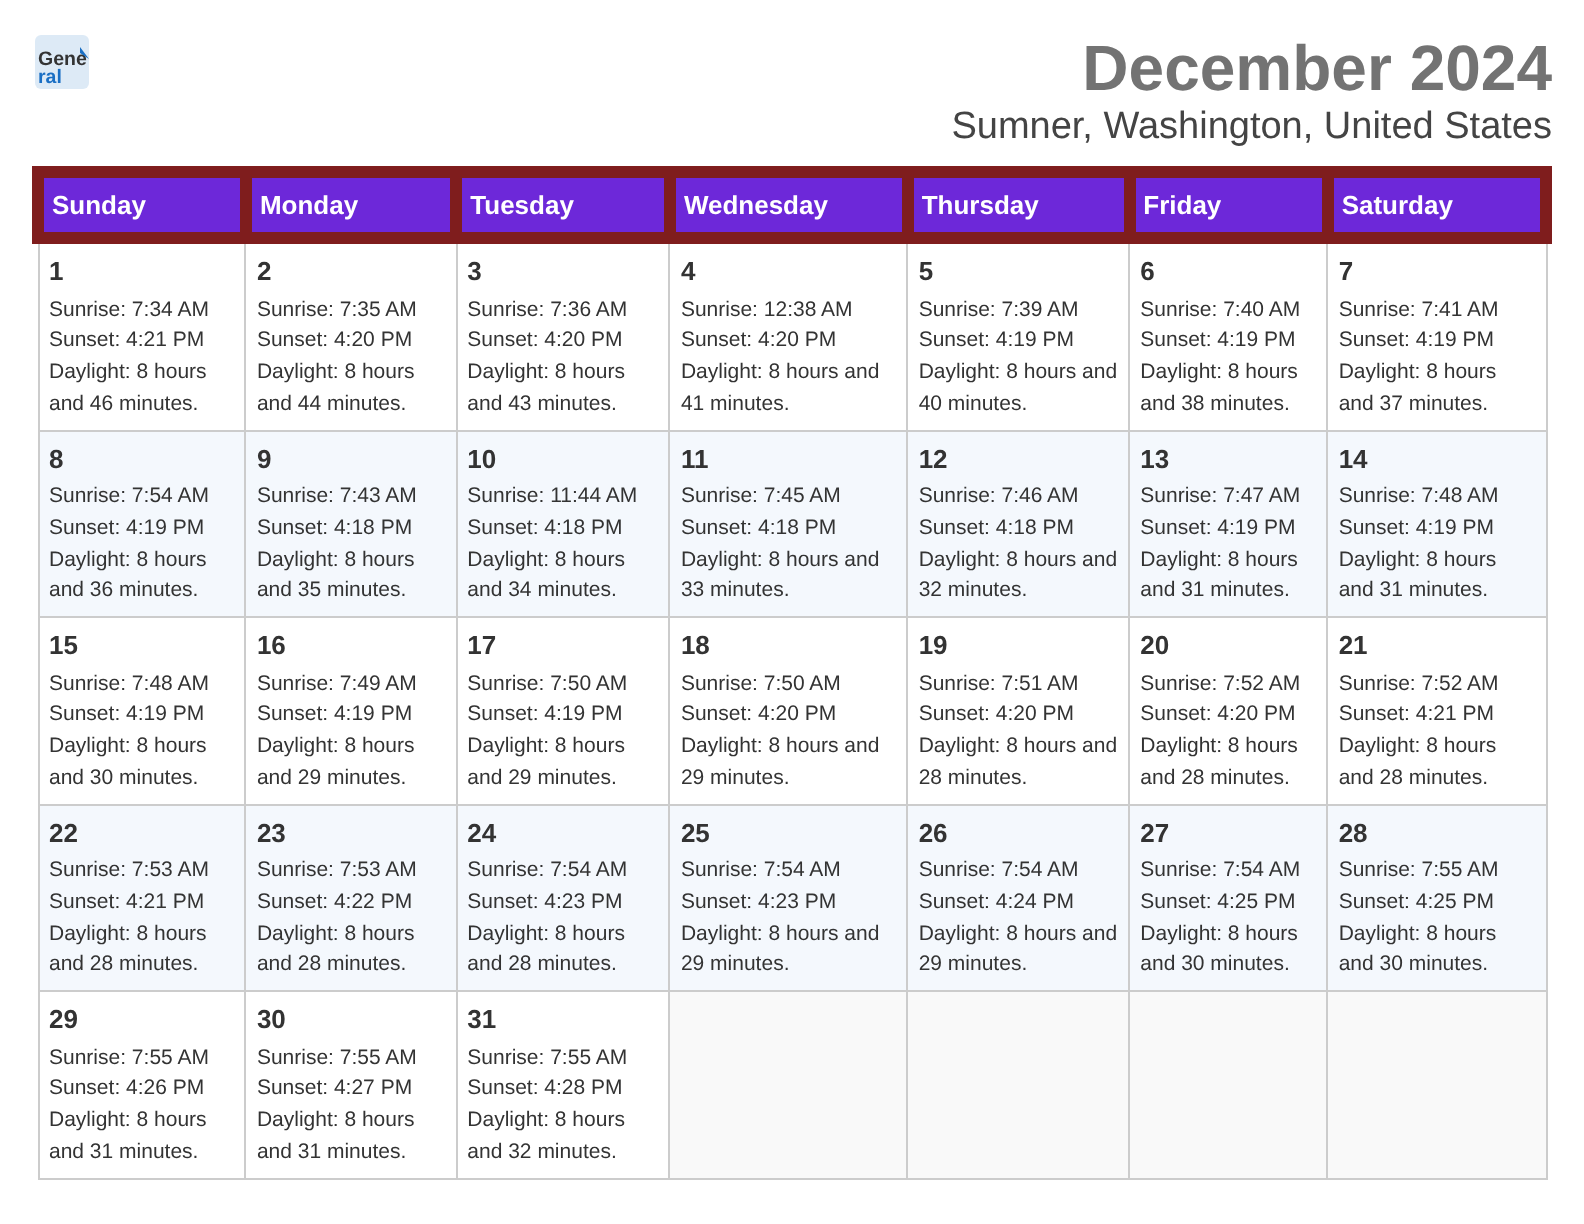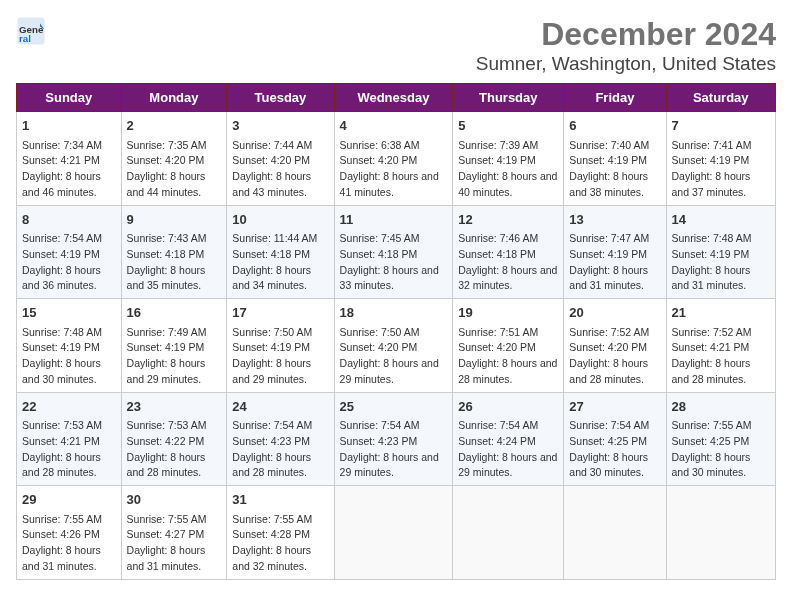"Sunday" thead tr th { background-color: #701a75 -> #6d28d9; border: 1px solid #7f1d1d -> 6px solid #7f1d1d; text-align: center -> left }
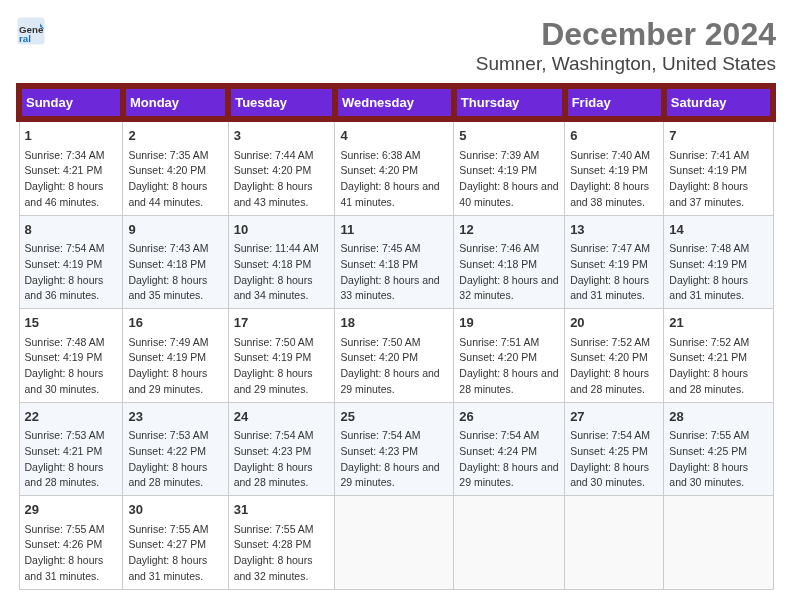"Sunrise: 7:44 AM" span { text: 7:44 -> 7:36 }
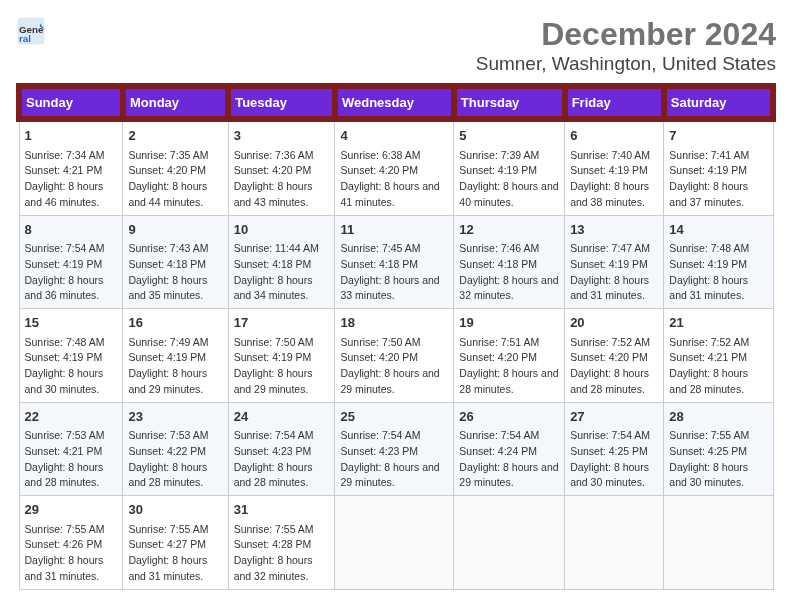"Sunrise: 6:38 AM" span { text: 6:38 -> 12:38 }
